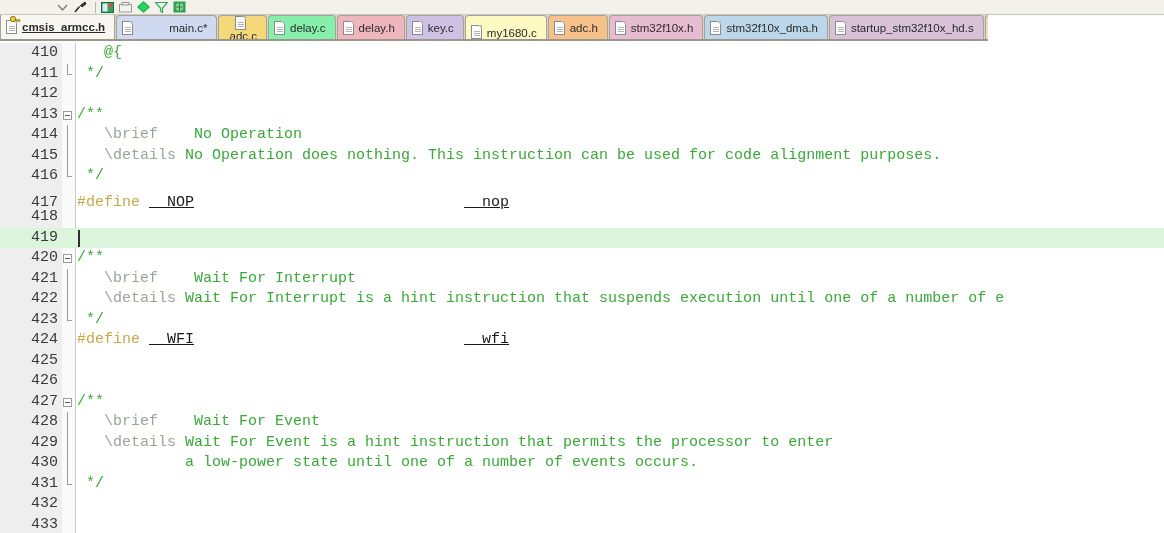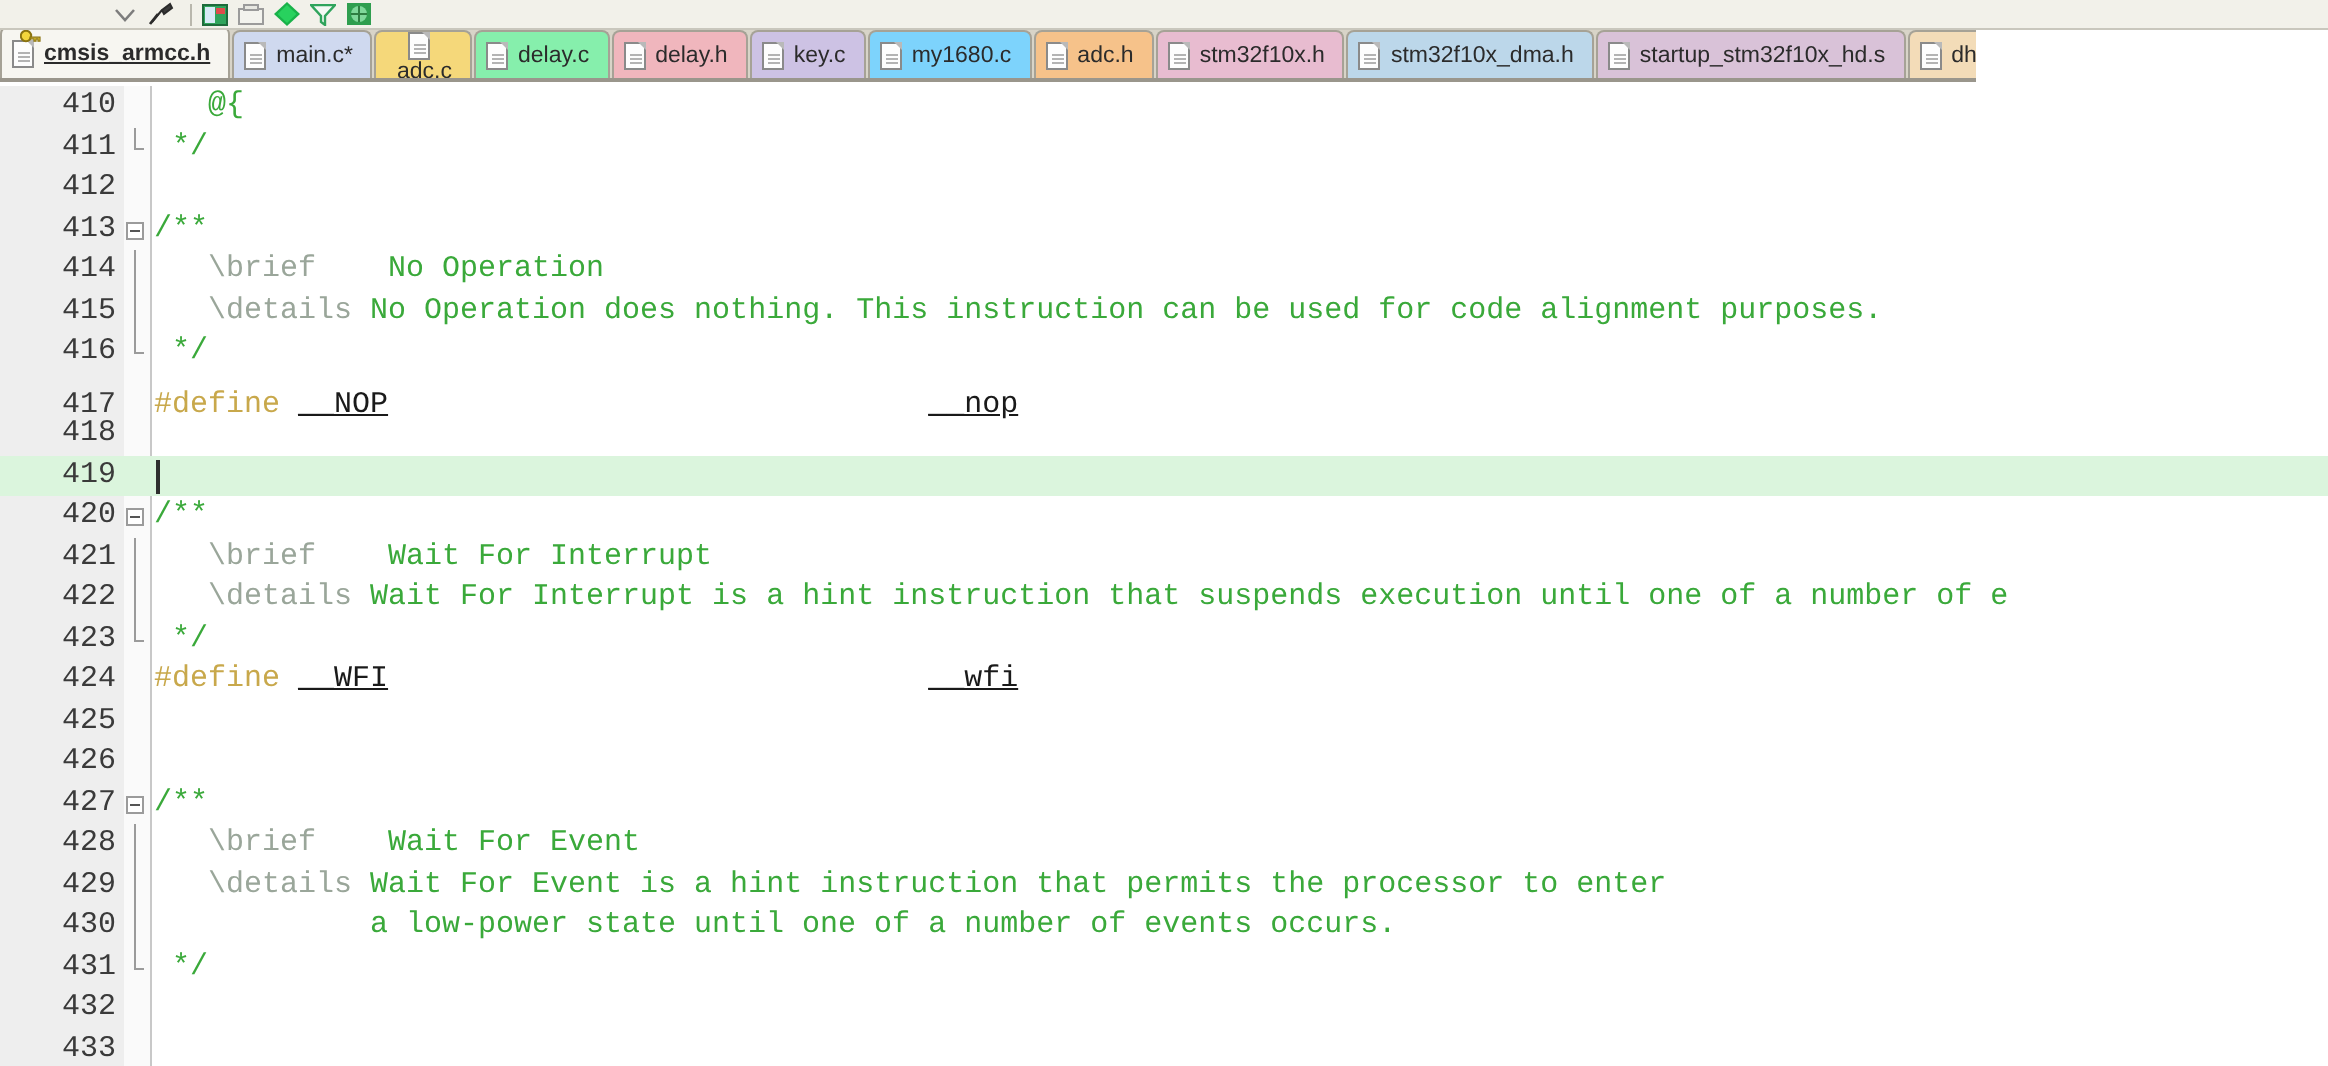"main.c*" div.tab { gap: none -> 31px }
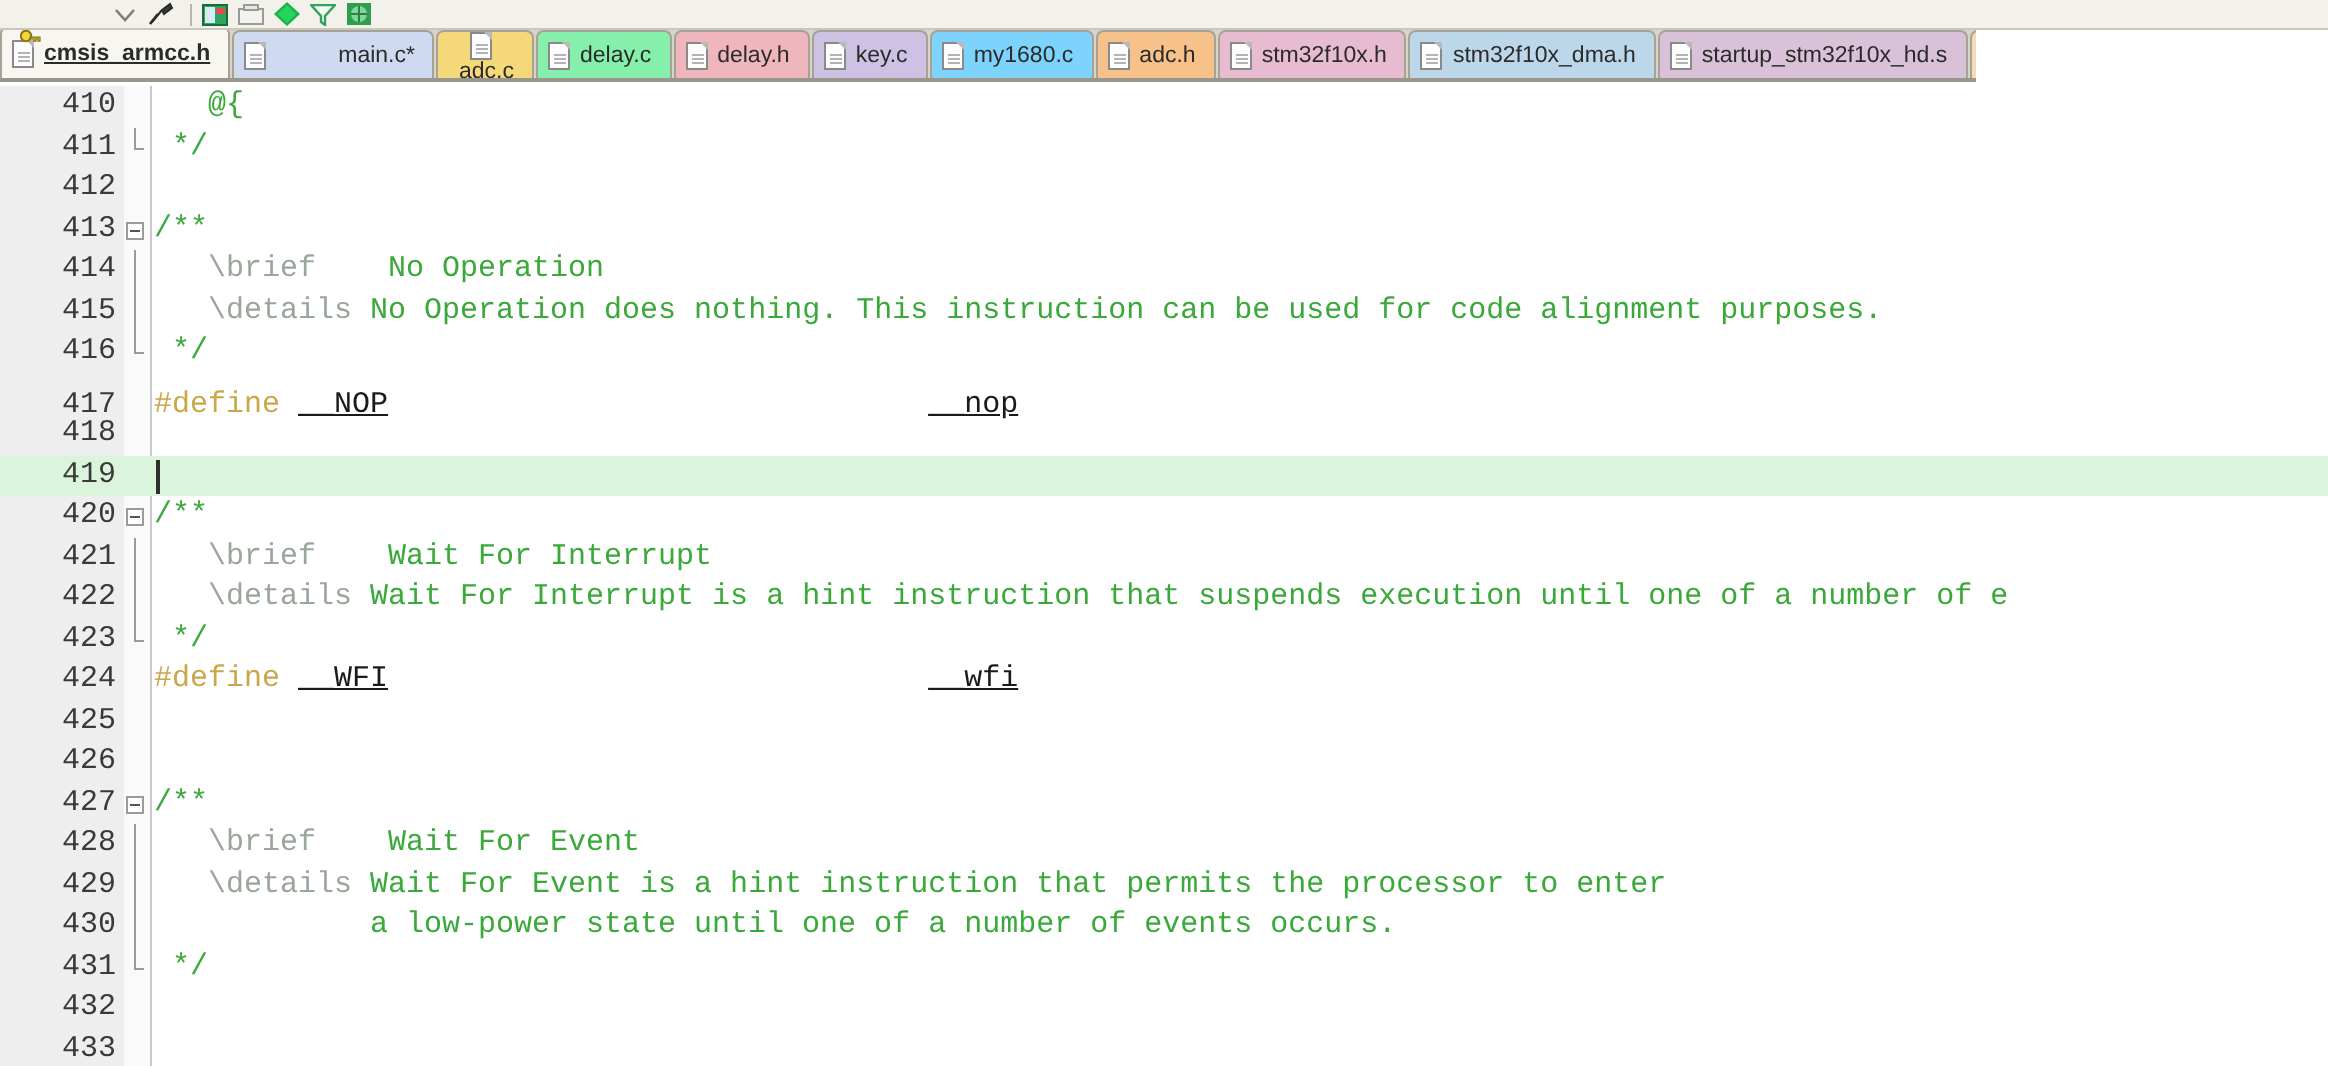"my1680.c" div.tab { align-items: none -> flex-end; background: #7dd3fc -> #fef9c3 }
